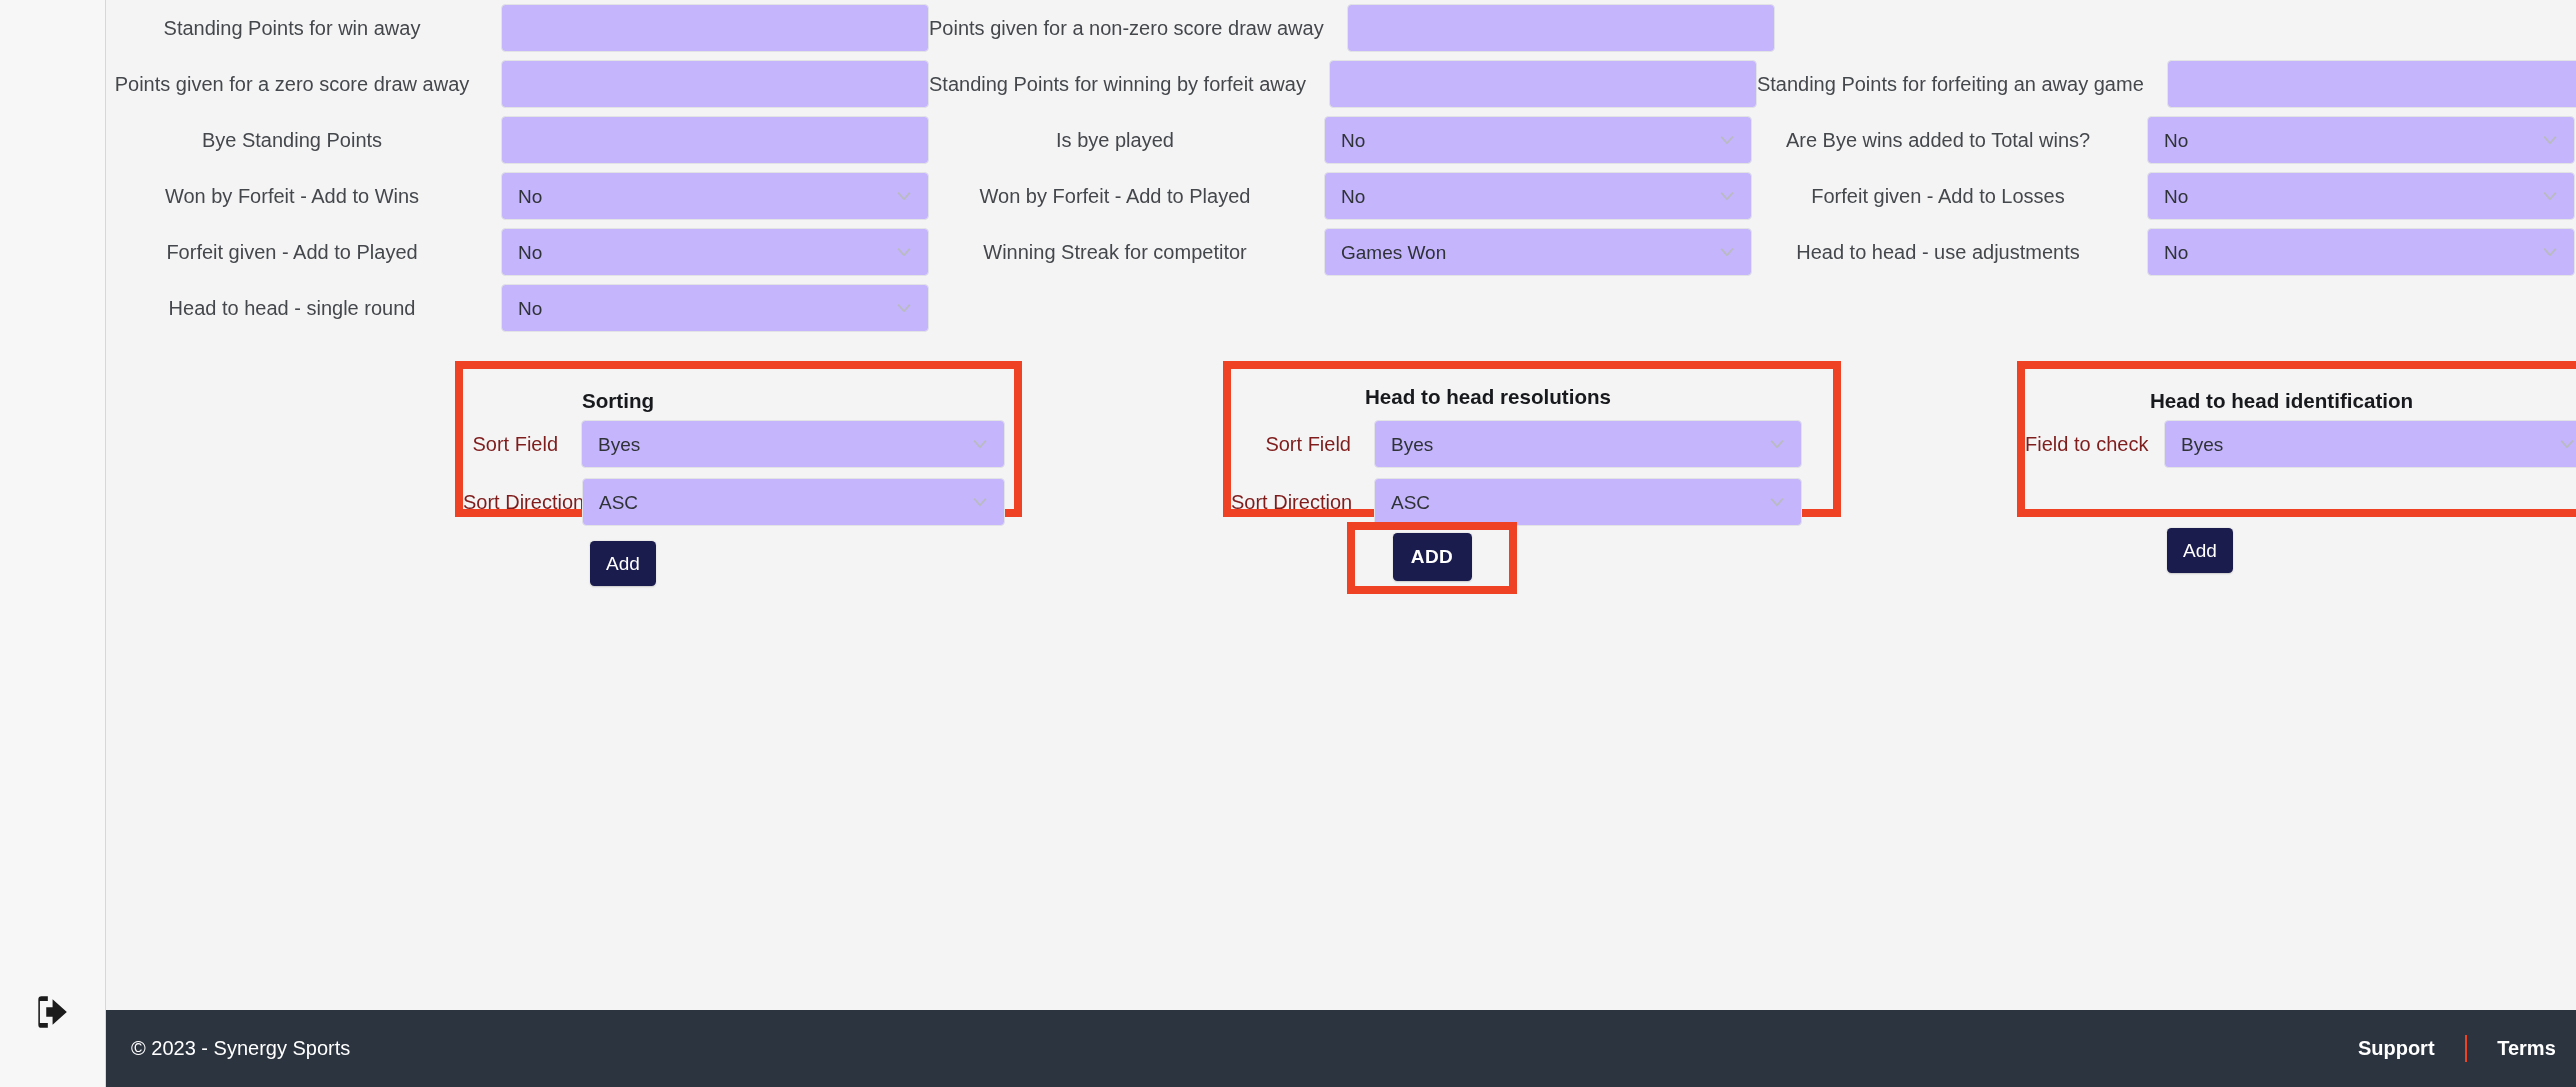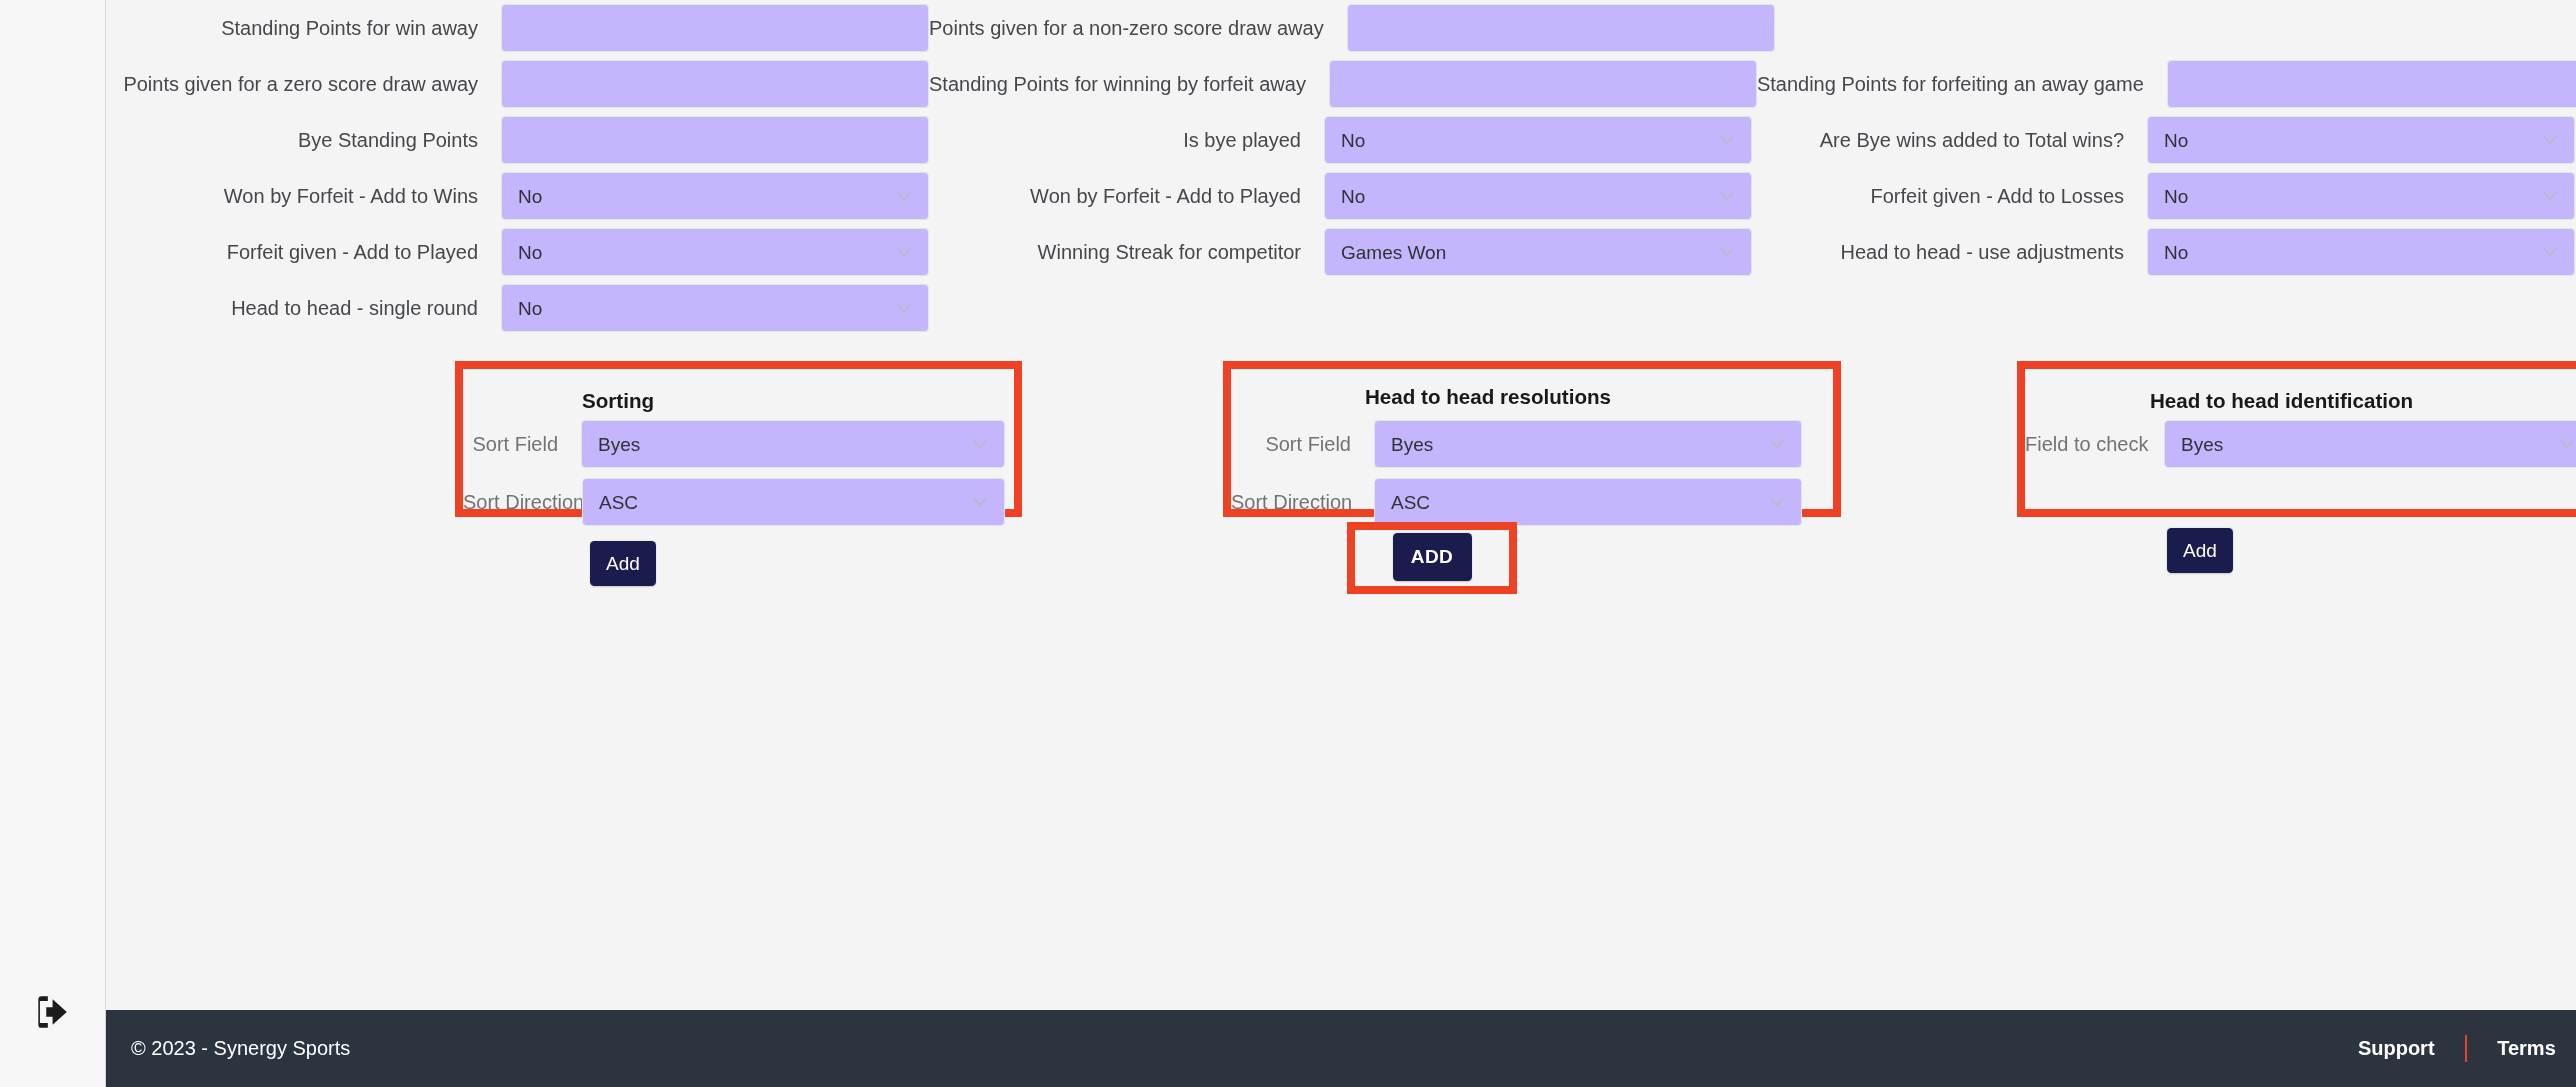"Standing Points for win away" .fcell .lab { text-align: right -> center }
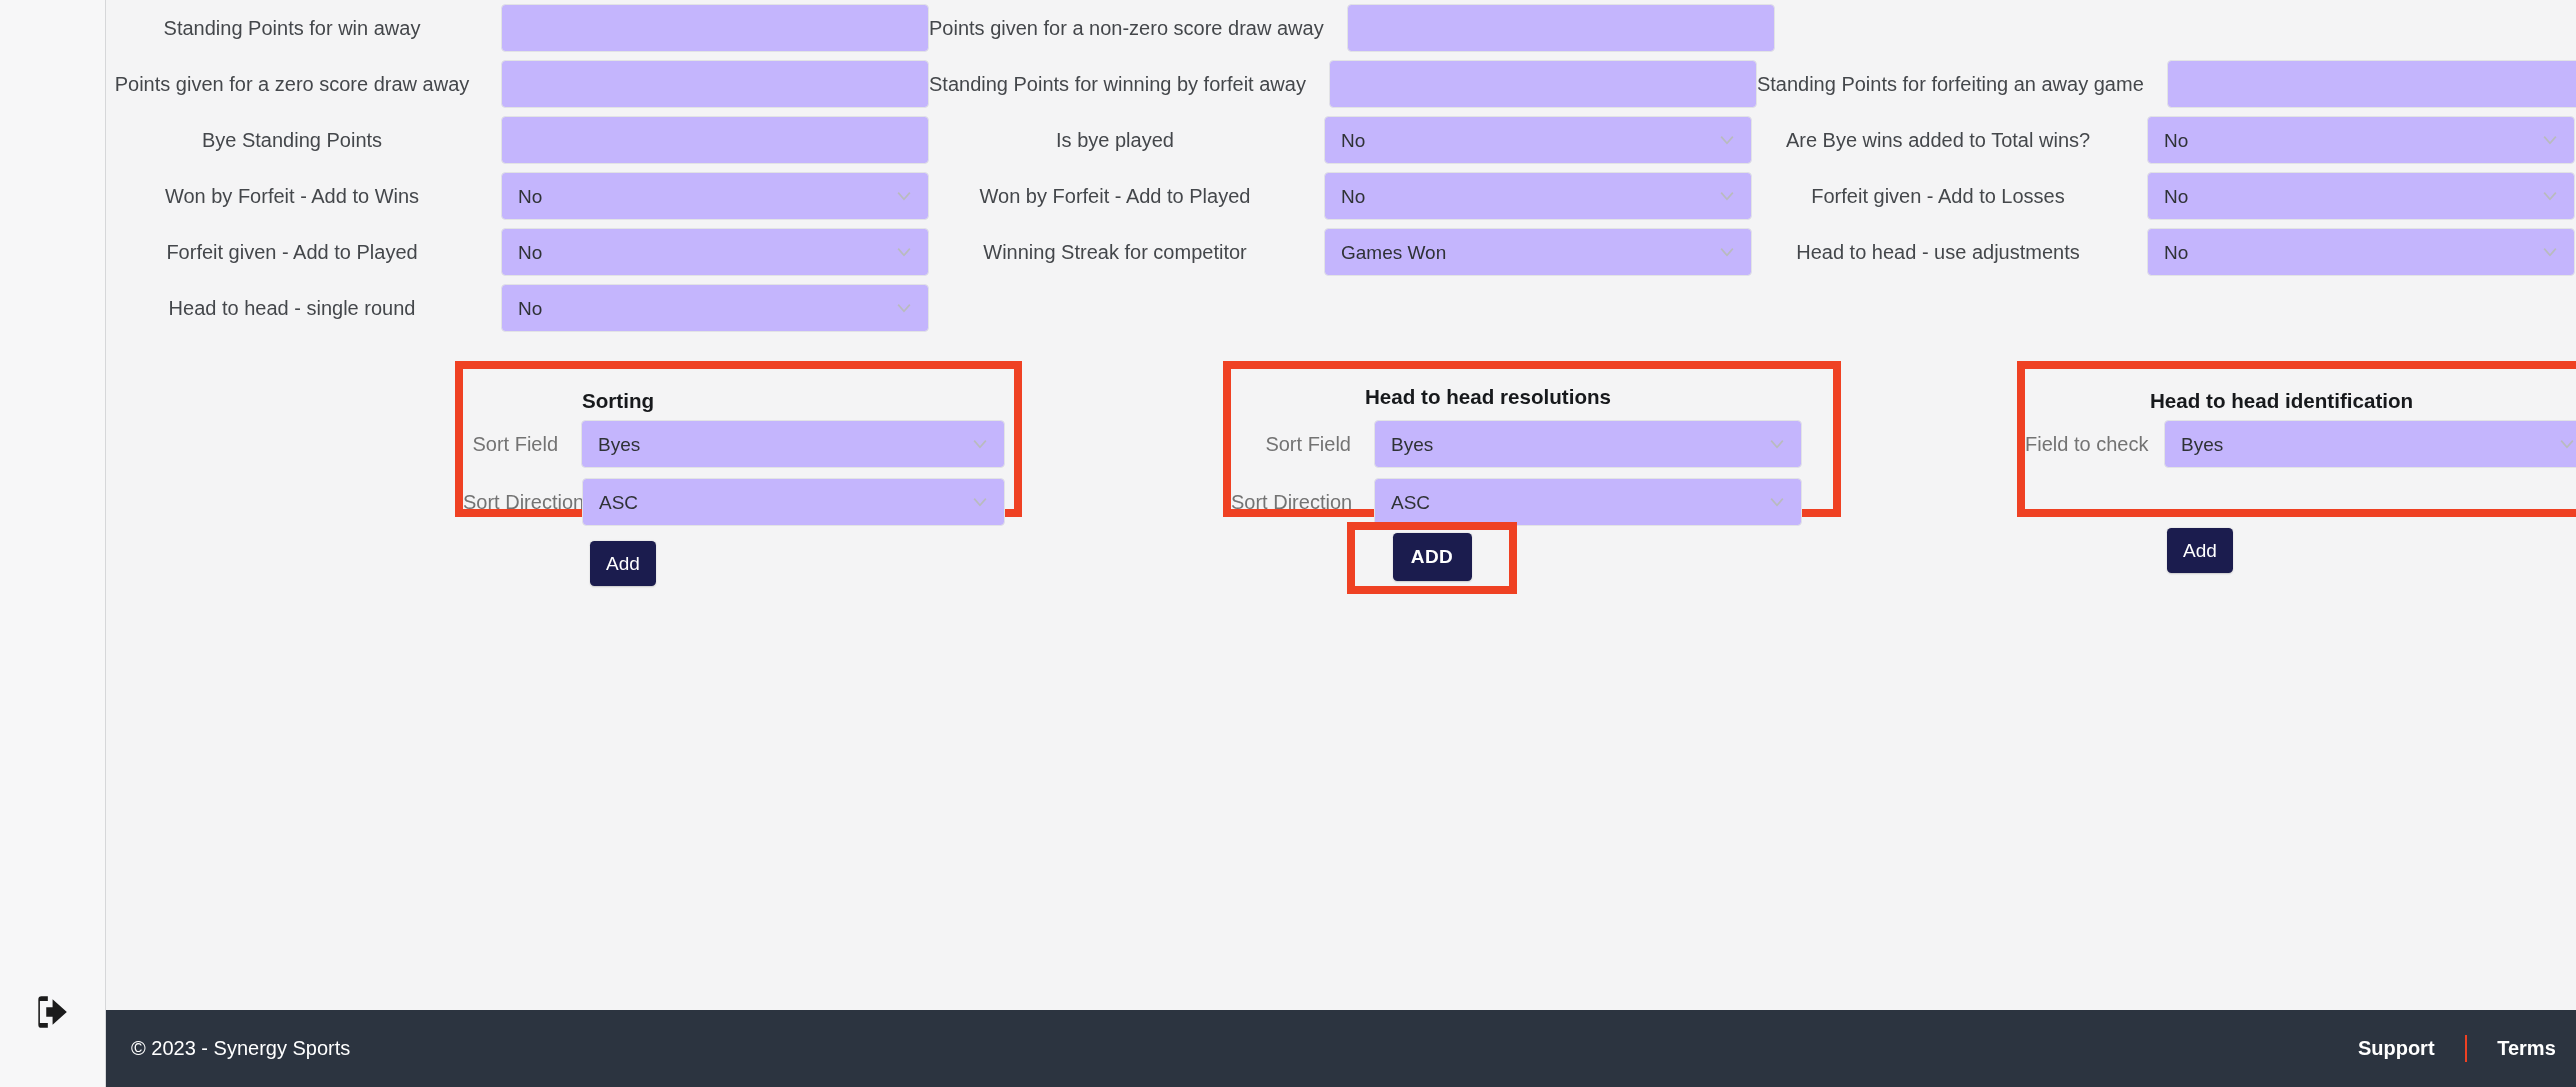"Sort Field" .prow .lab { color: #737373 -> #7f1d1d }
